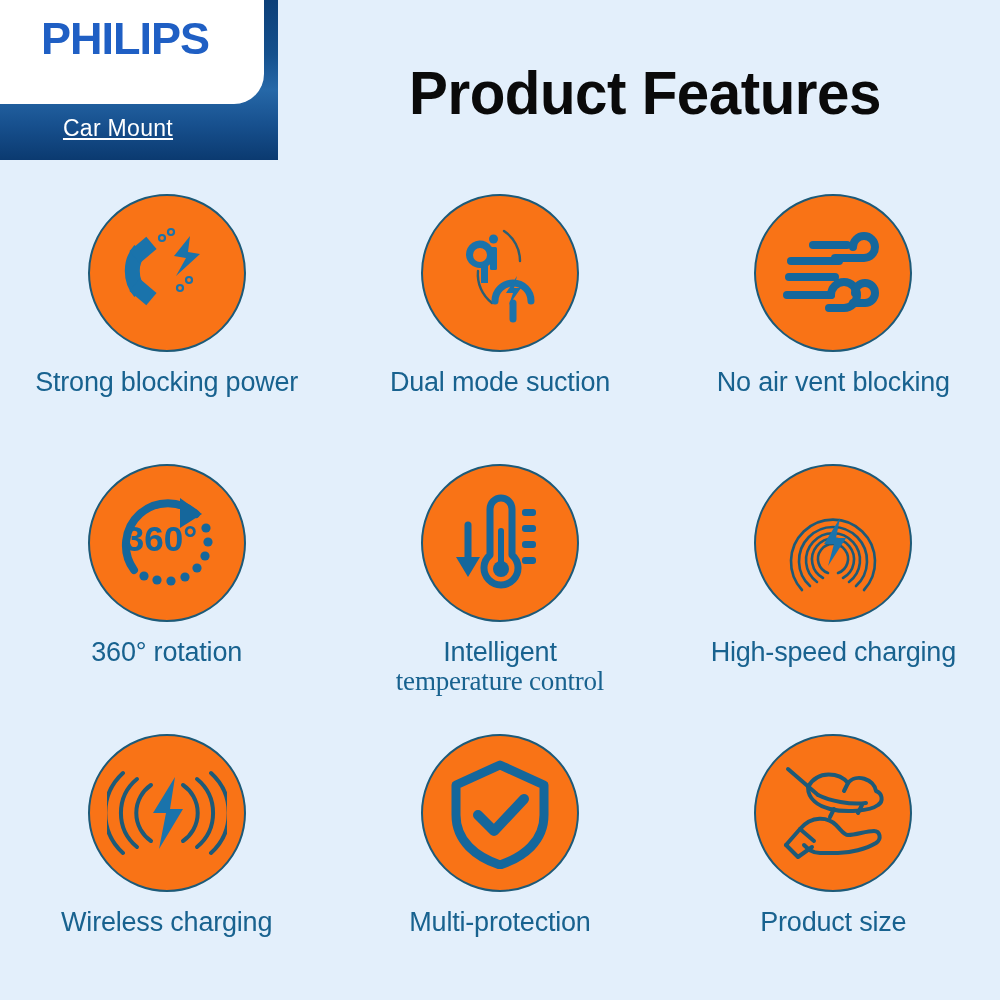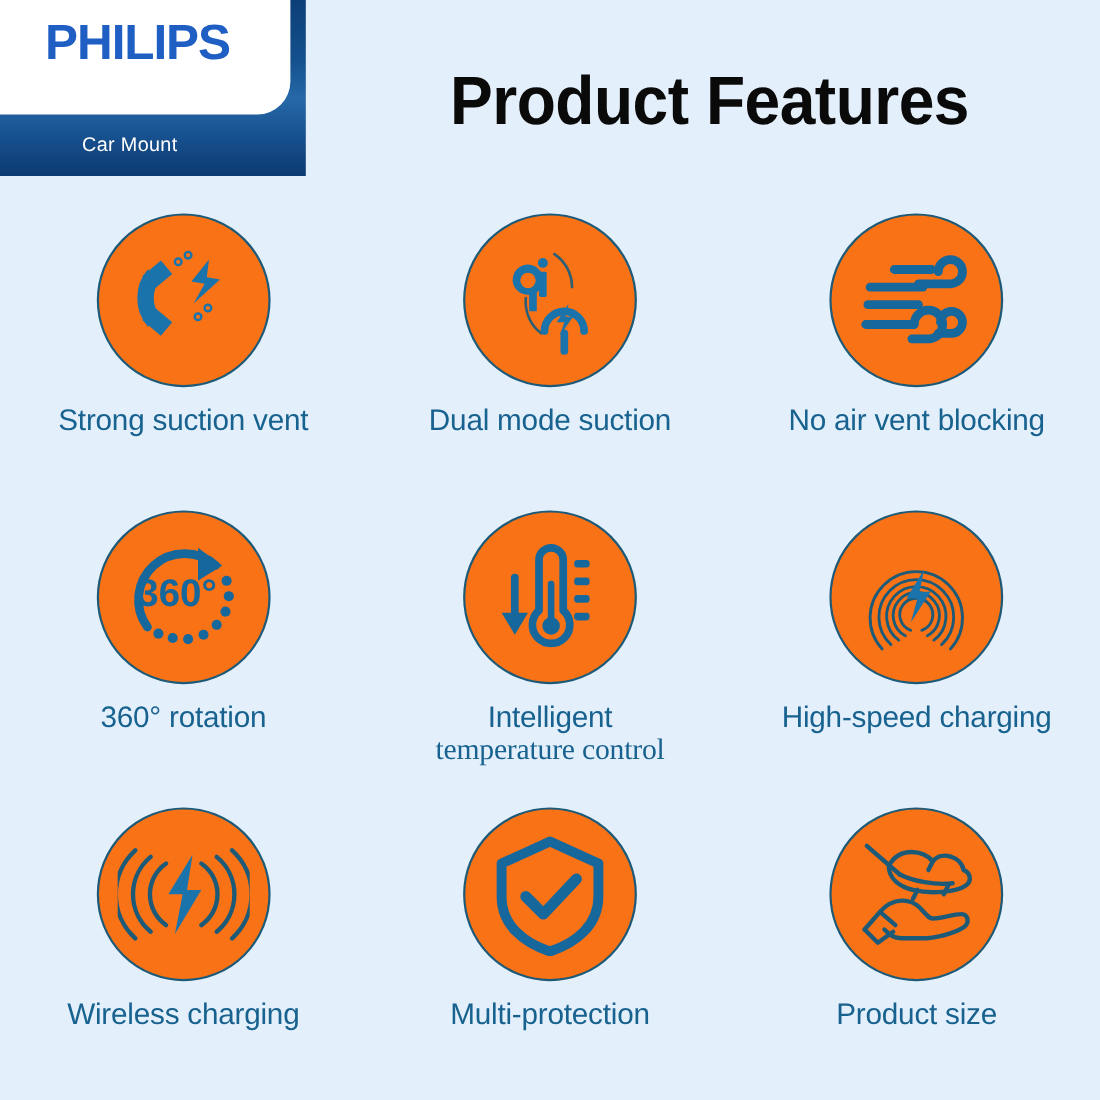"Car Mount" .brand-subtitle { font-size: 18px -> 23px; text-decoration: none -> underline }
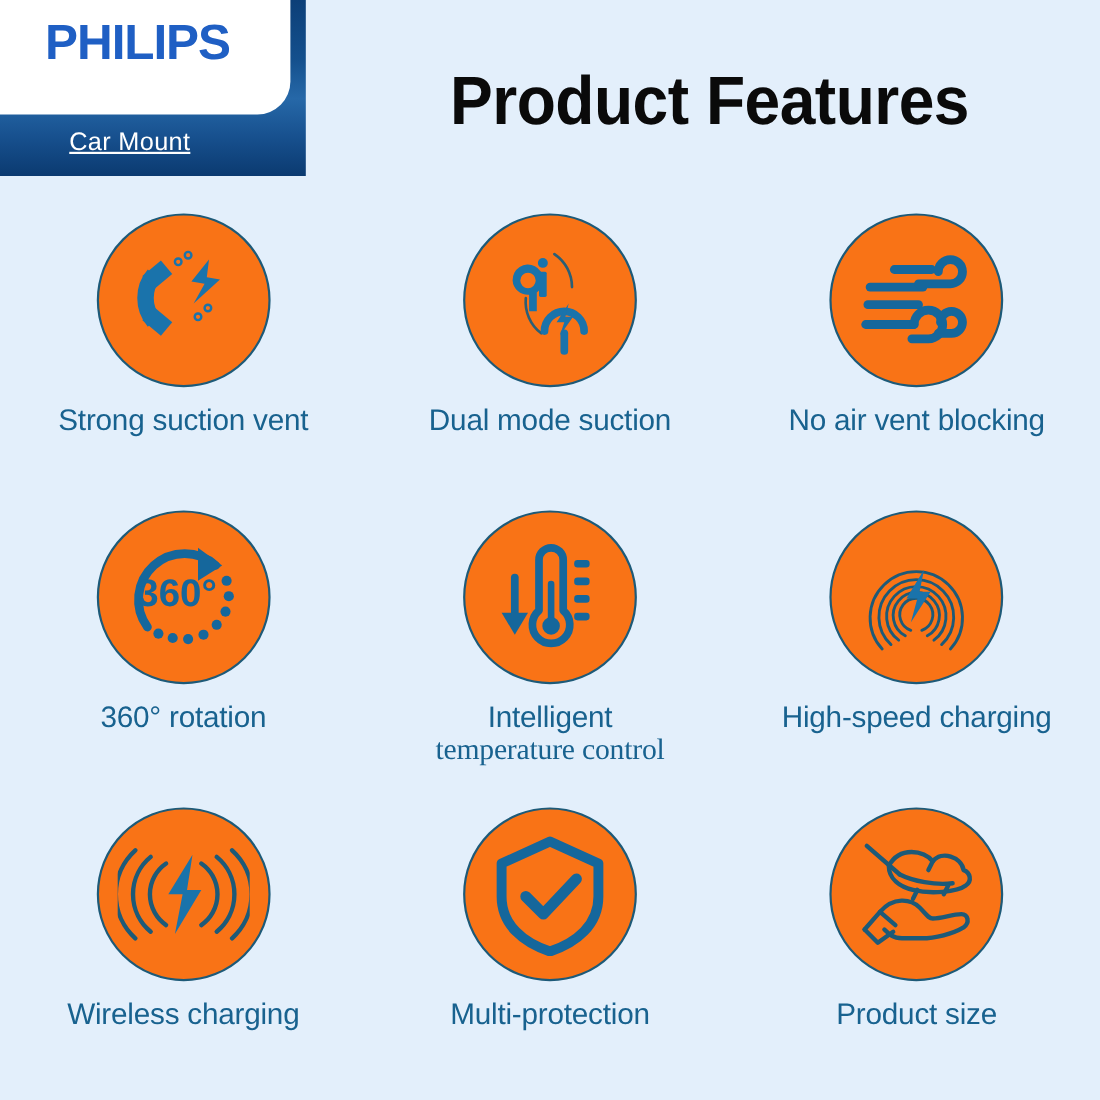"Strong suction vent" span { text: suction vent -> blocking power }
